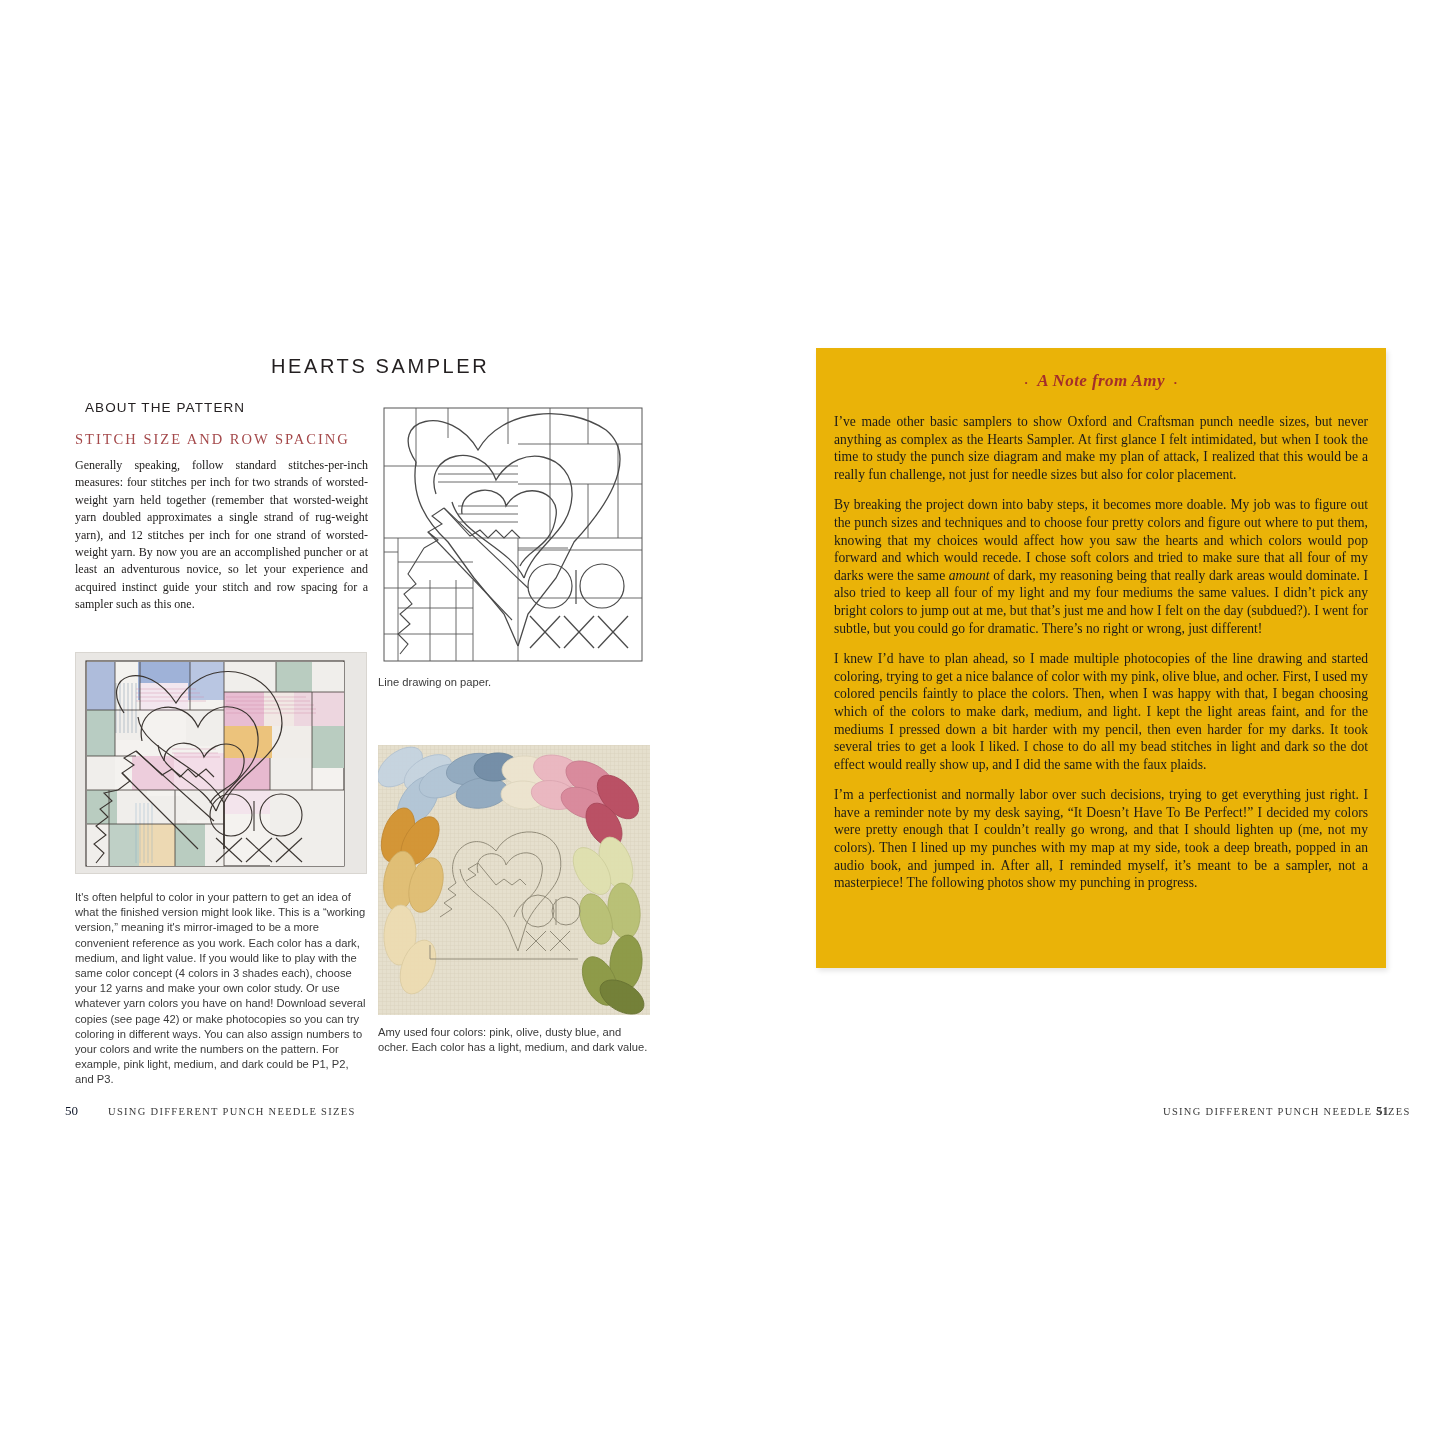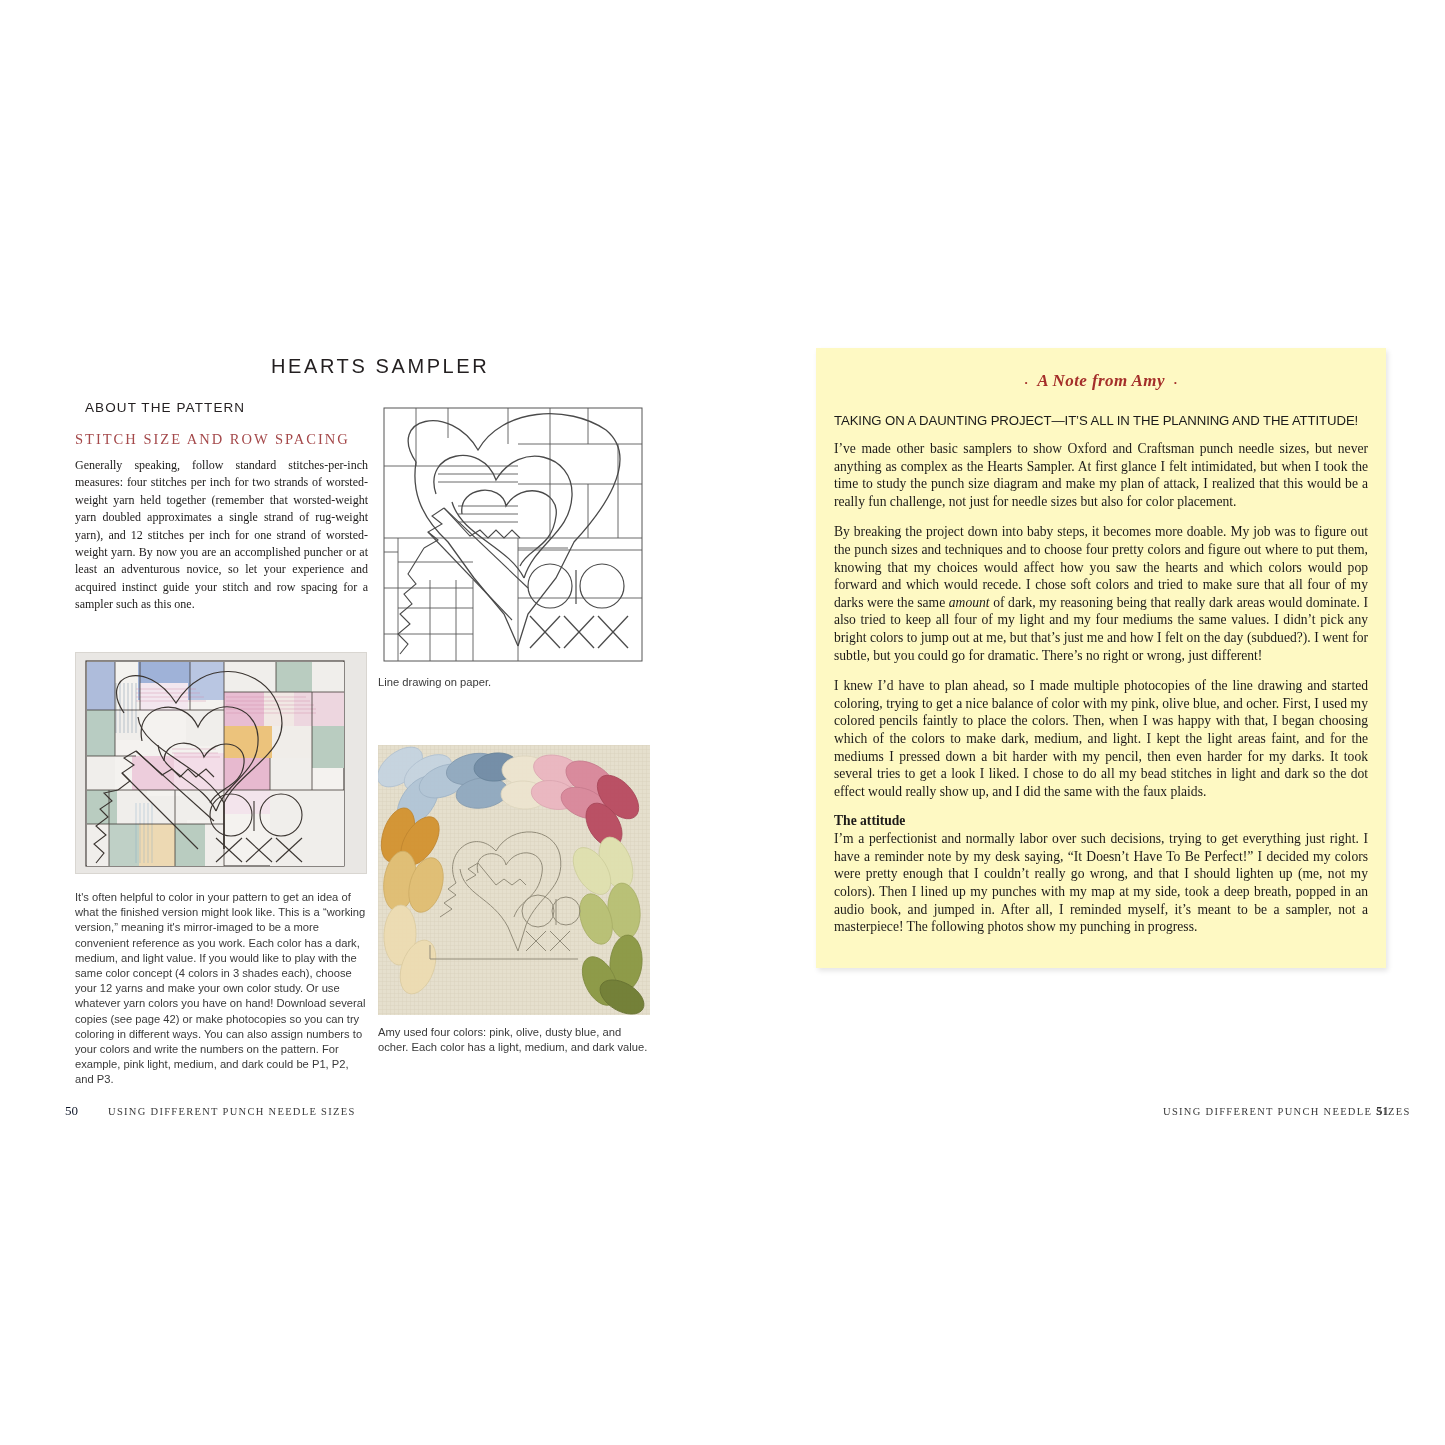". A Note from Amy" .panel { background: #fef9c3 -> #eab308 }
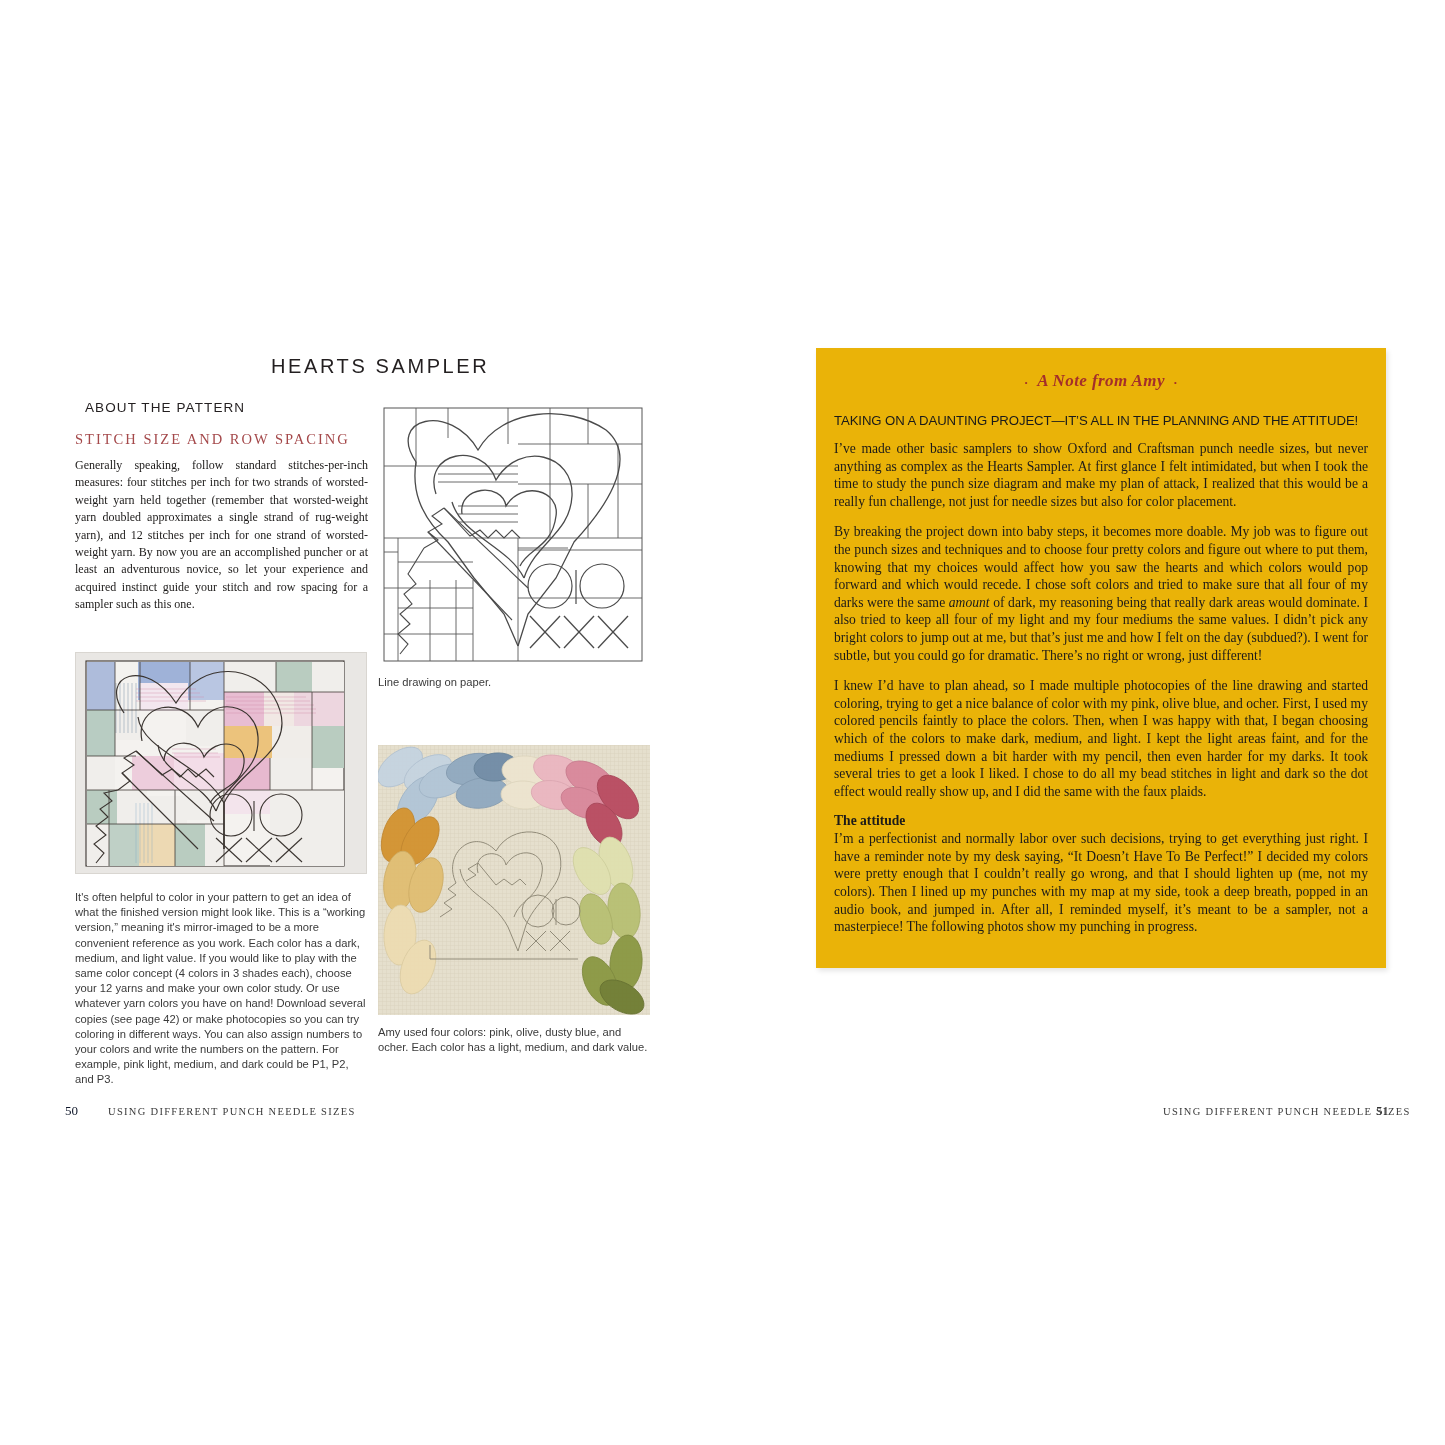"TAKING ON A DAUNTING PROJECT—IT’S" div.panel-kicker { html: <div>TAKING ON A DAUNTING PROJECT—IT’S ALL IN THE PLANNING AND THE ATTITUDE!</div> -> none }
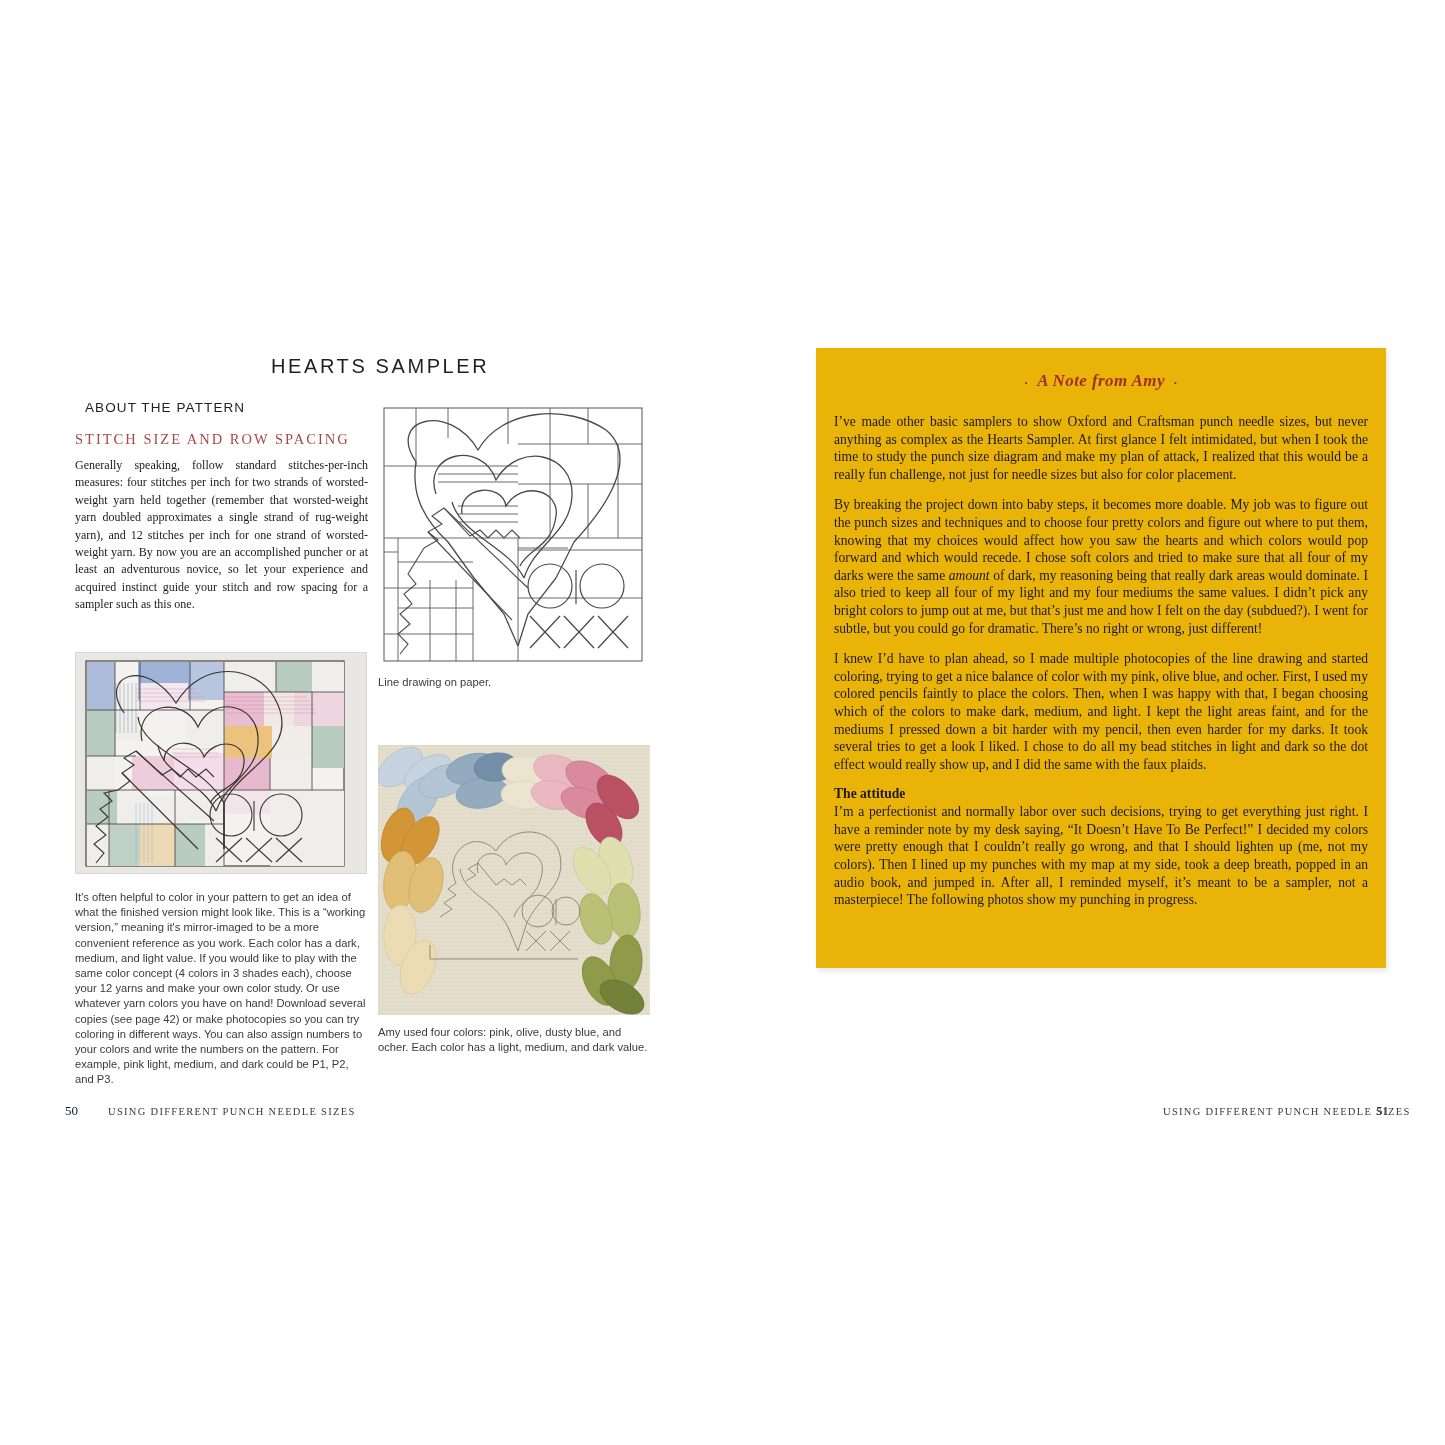"The attitude" div.panel-sub { html: <div>The attitude</div> -> none }
